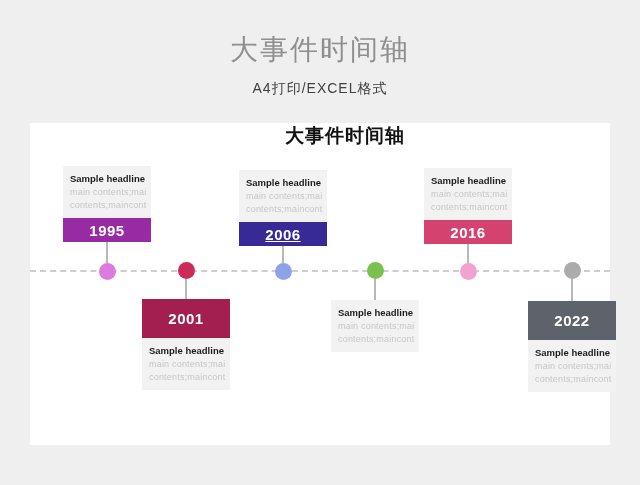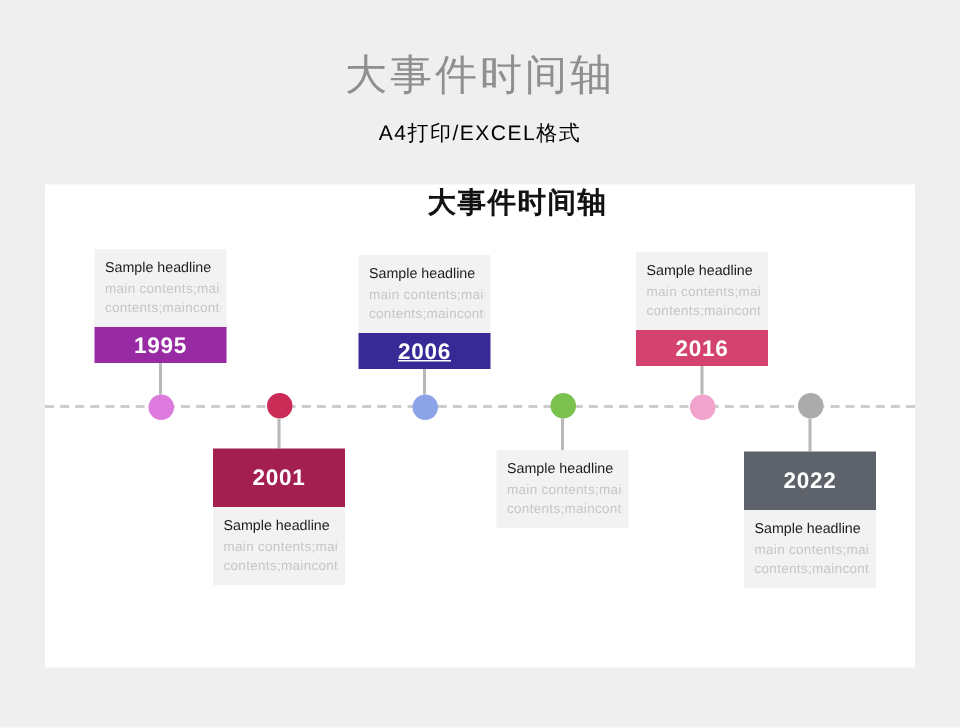"A4打印/EXCEL格式" .page-subtitle { color: #000000 -> #404040 }
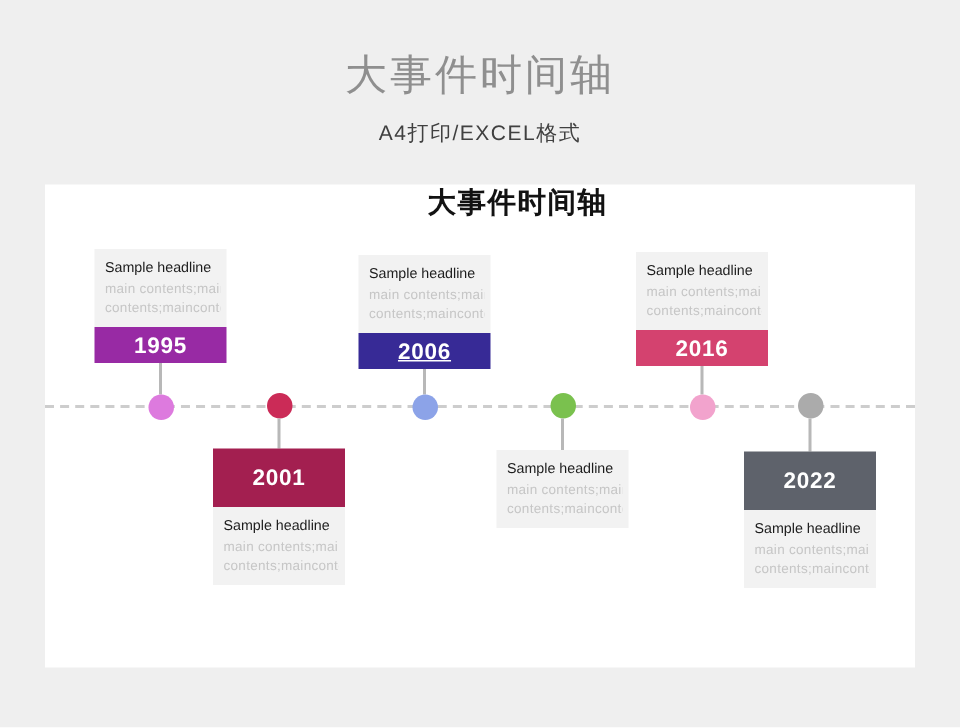"Sample headline" .headline { font-weight: normal -> bold }
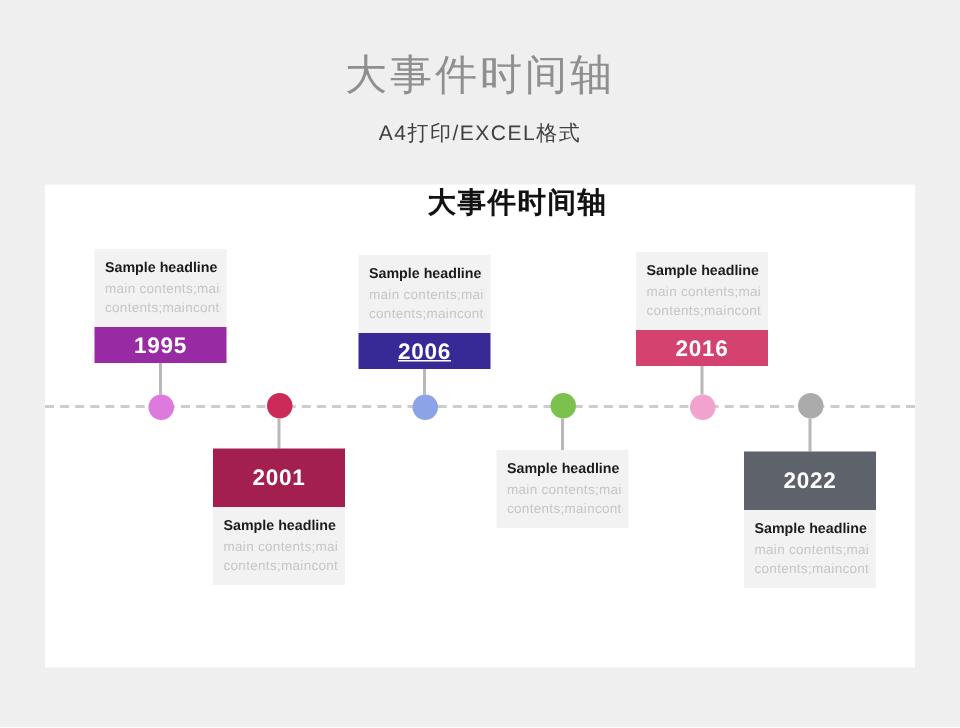"2022" div.item { left: 466px -> 498px }
